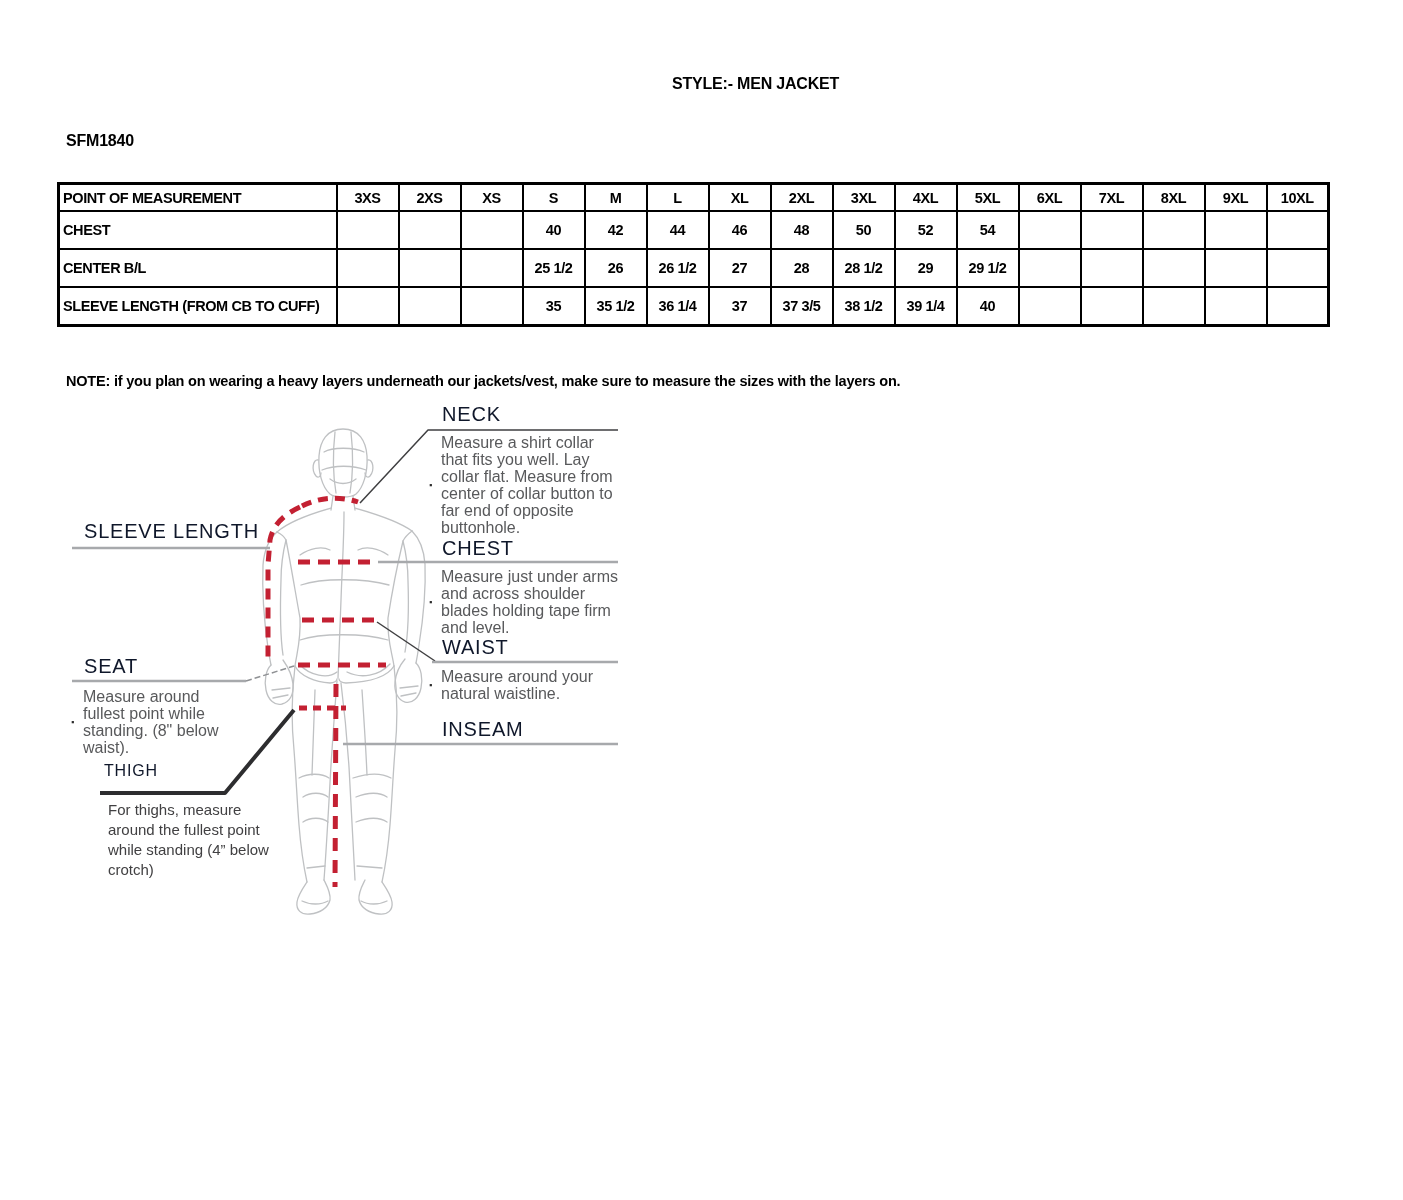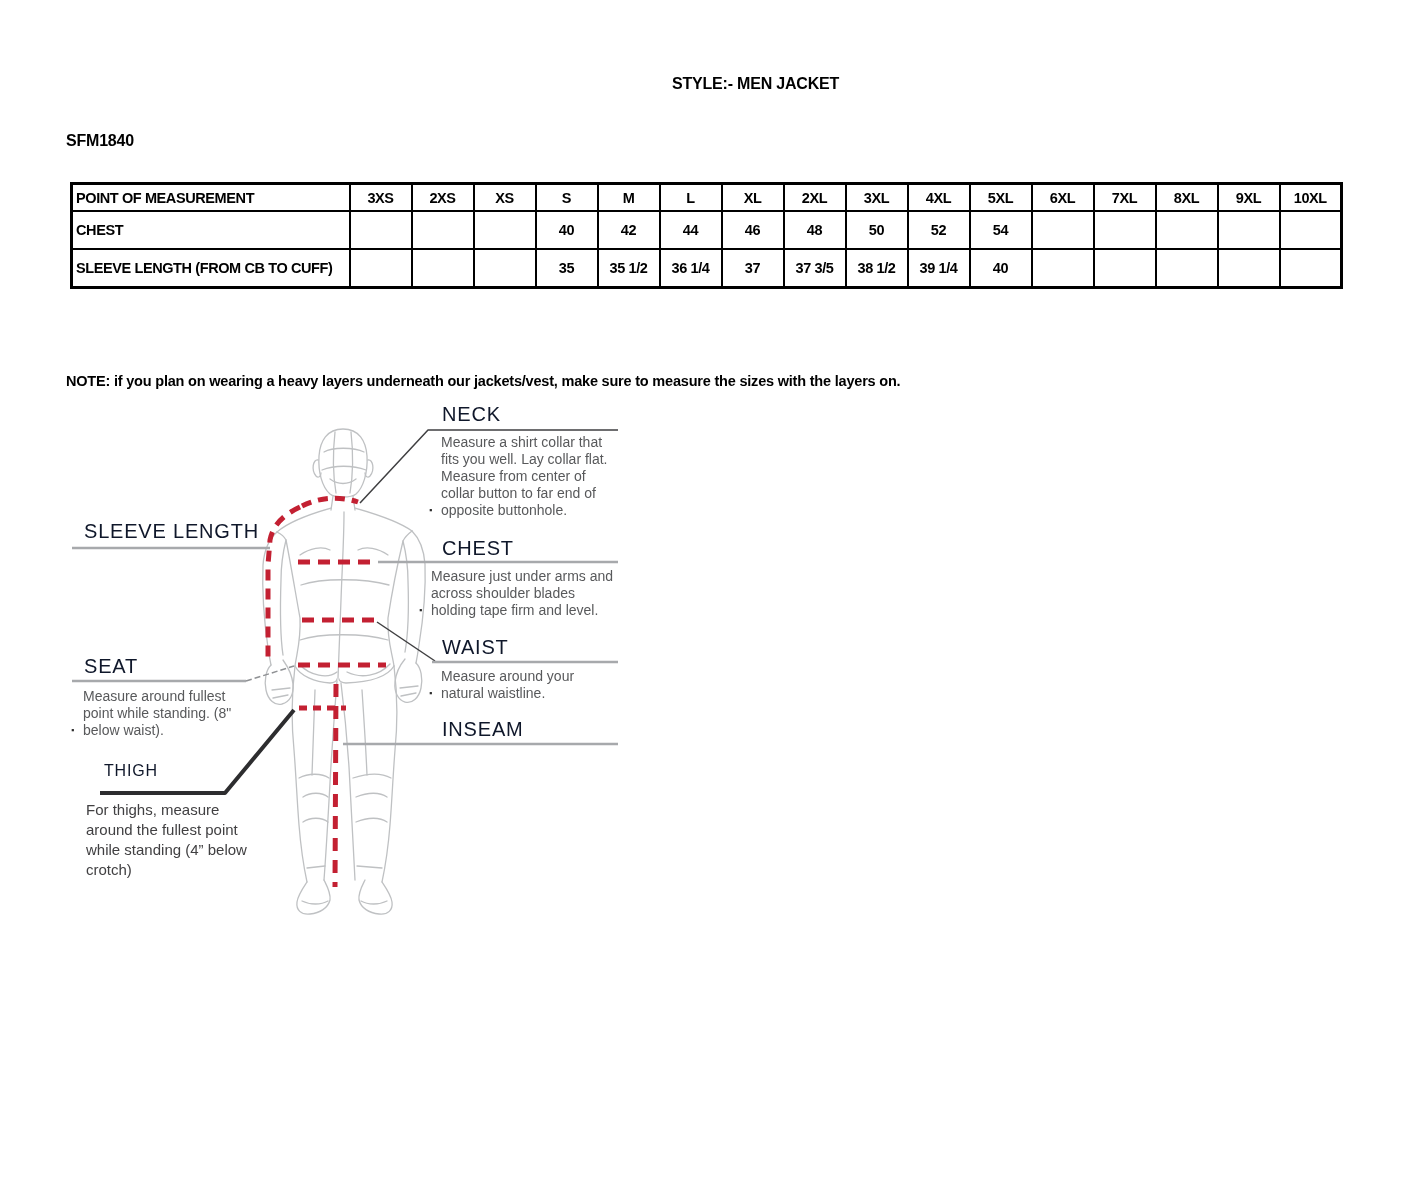"POINT OF MEASUREMENT" table.size-table { left: 70px -> 57px }
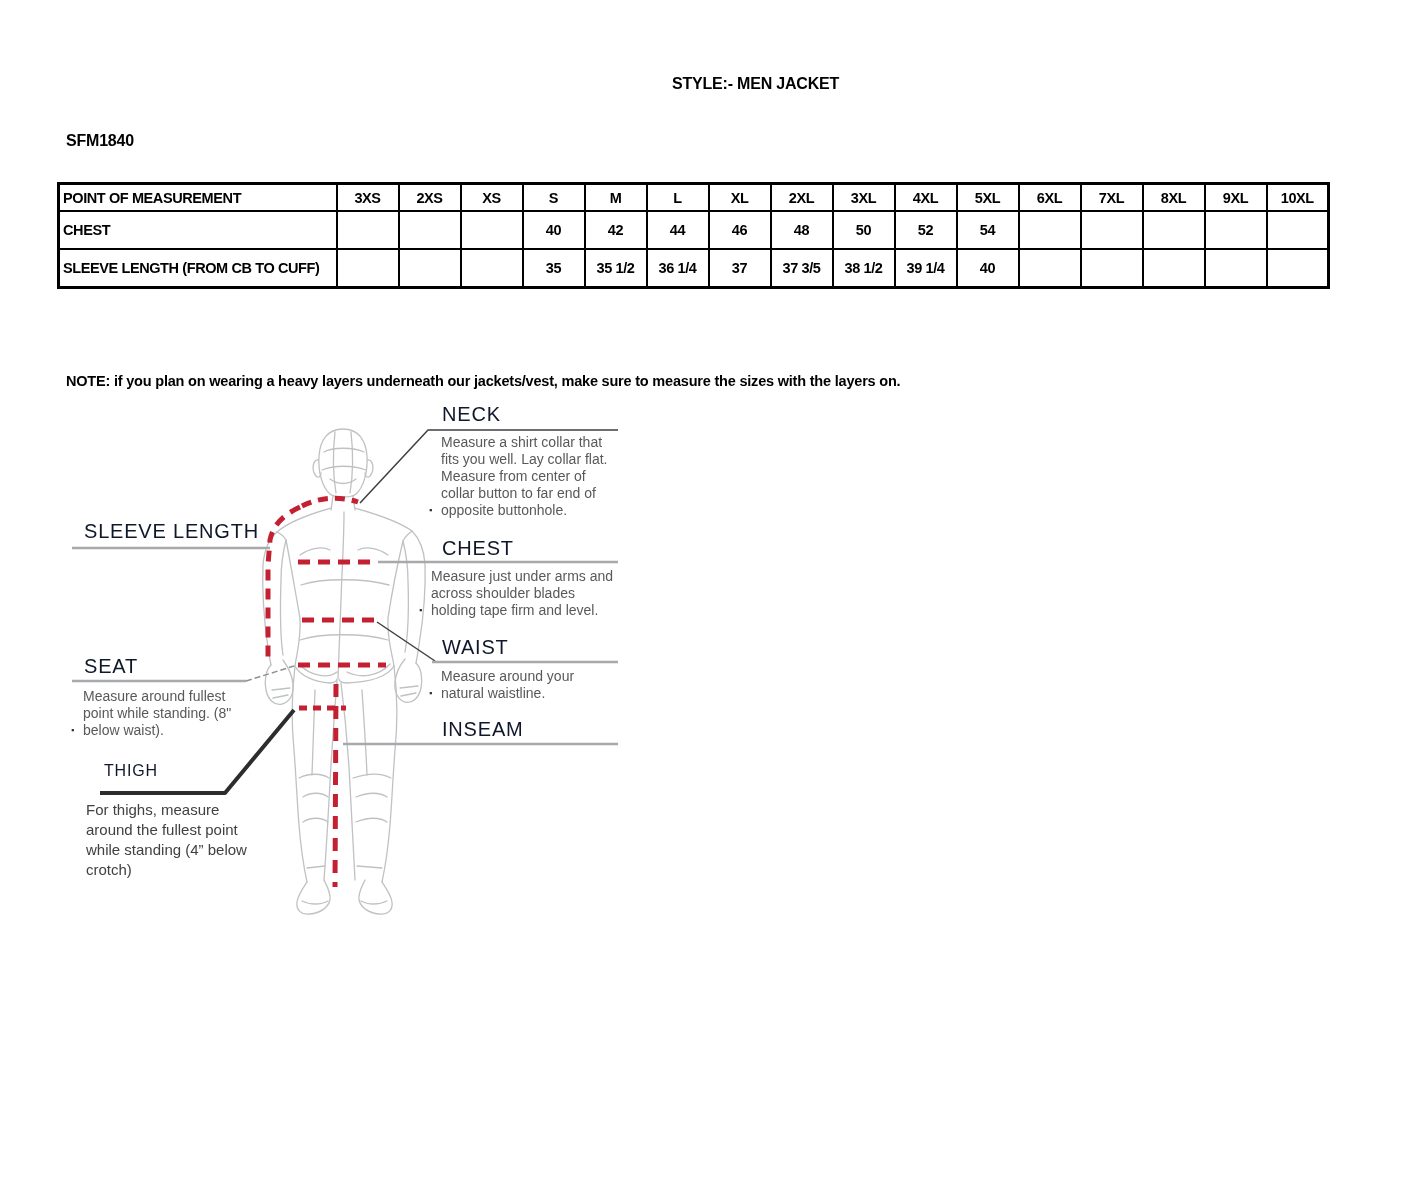"CENTER B/L" tr { html: none -> <tr> <th>CENTER B/L</th> <td></td> <td></td> <td></td> <td>25 1/2</td> <td>26</td> <td>26 1/2</td> <td>27</td> <td>28</td> <td>28 1/2</td> <td>29</td> <td>29 1/2</td> <td></td> <td></td> <td></td> <td></td> <td></td> </tr> }
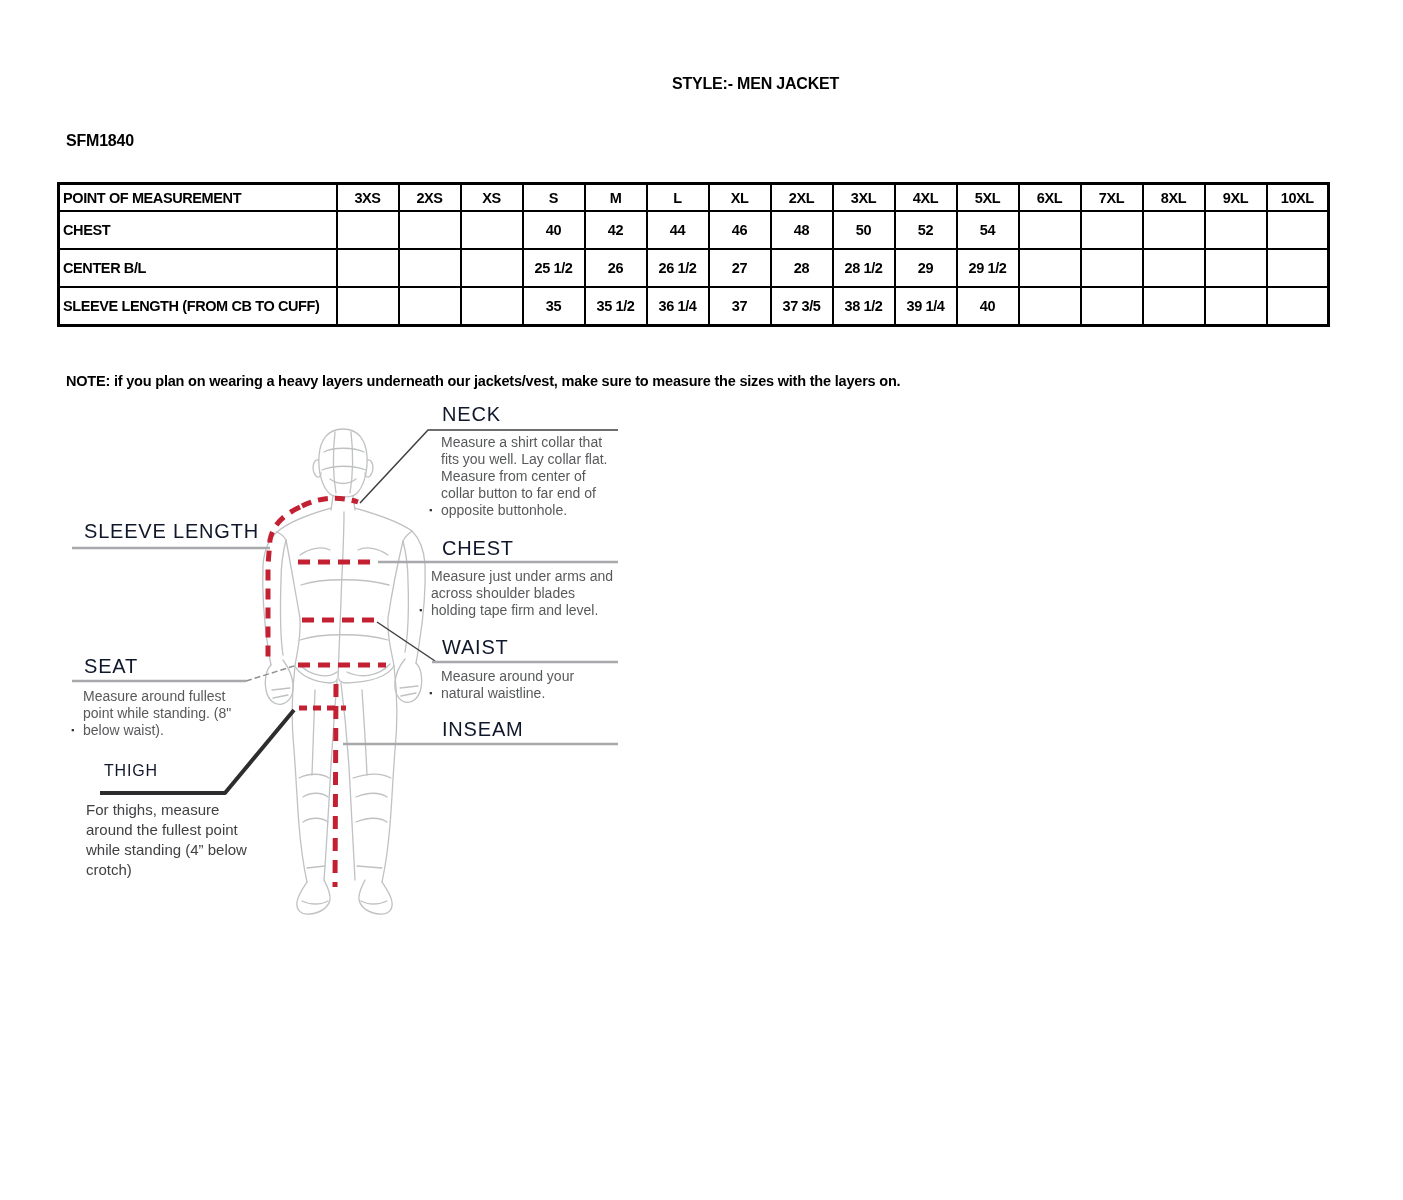"Measure a shirt collar that" .m-desc { align-items: flex-end -> center; font-size: 14px -> 16px }
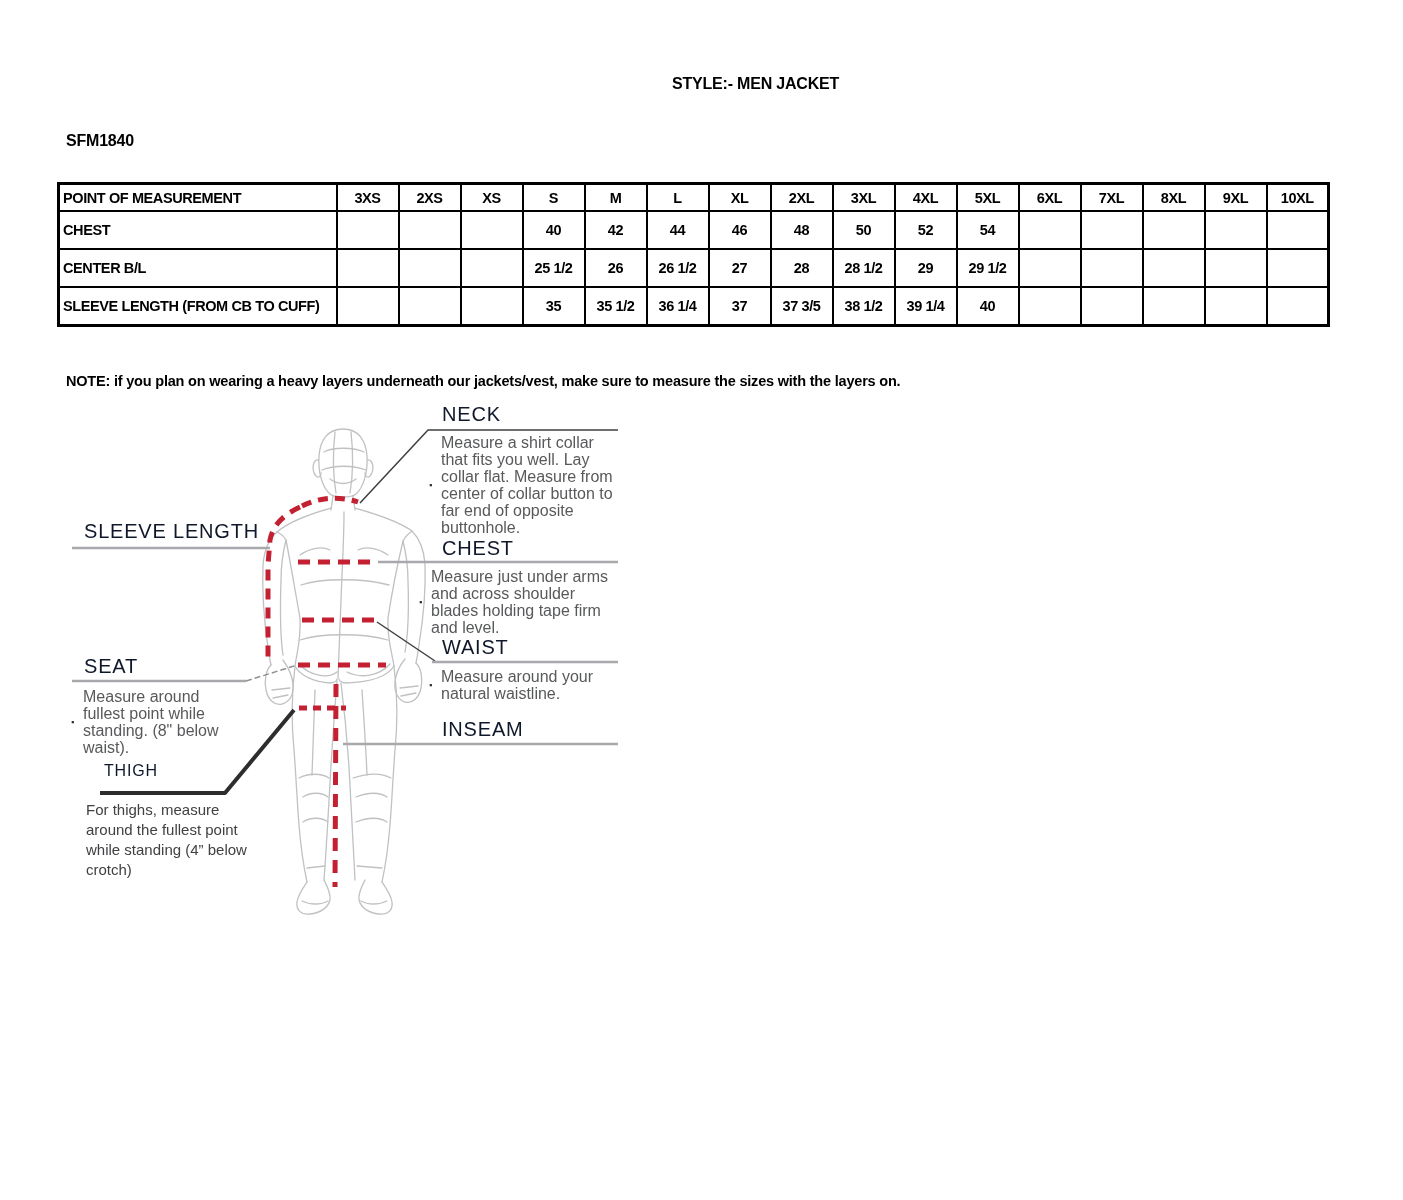"Measure just under arms and" div.m-desc { left: 419px -> 429px }
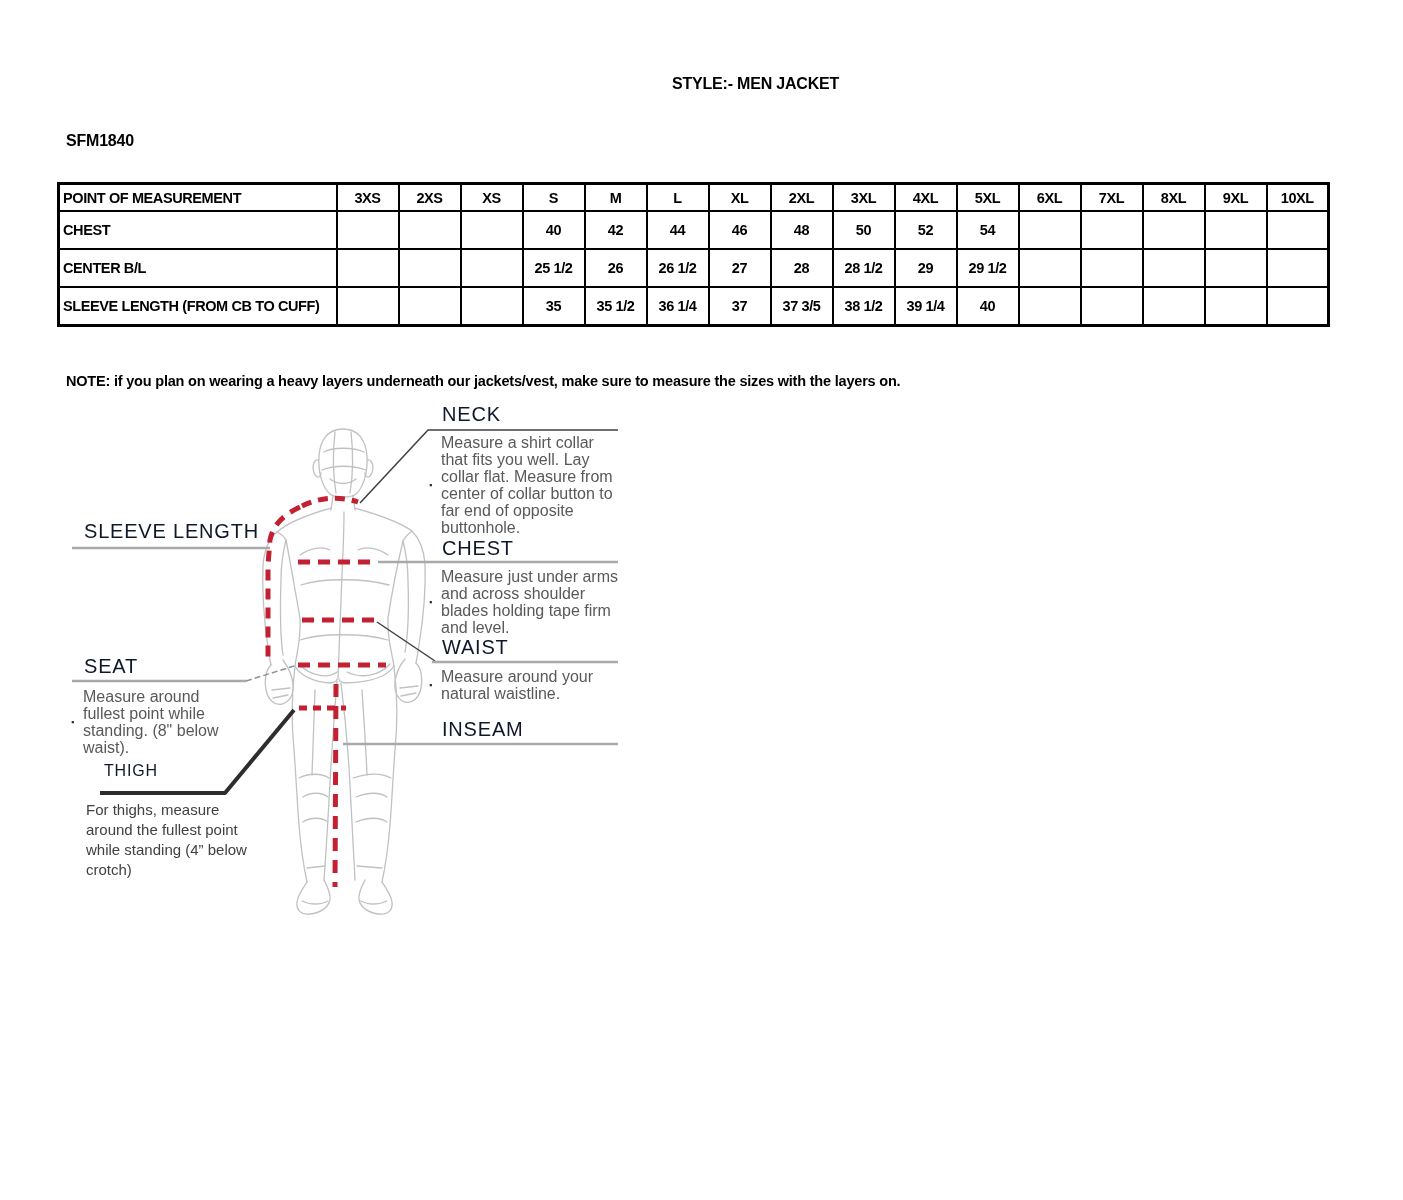"For thighs, measure around the" div.m-desc-plain { left: 86px -> 108px }
